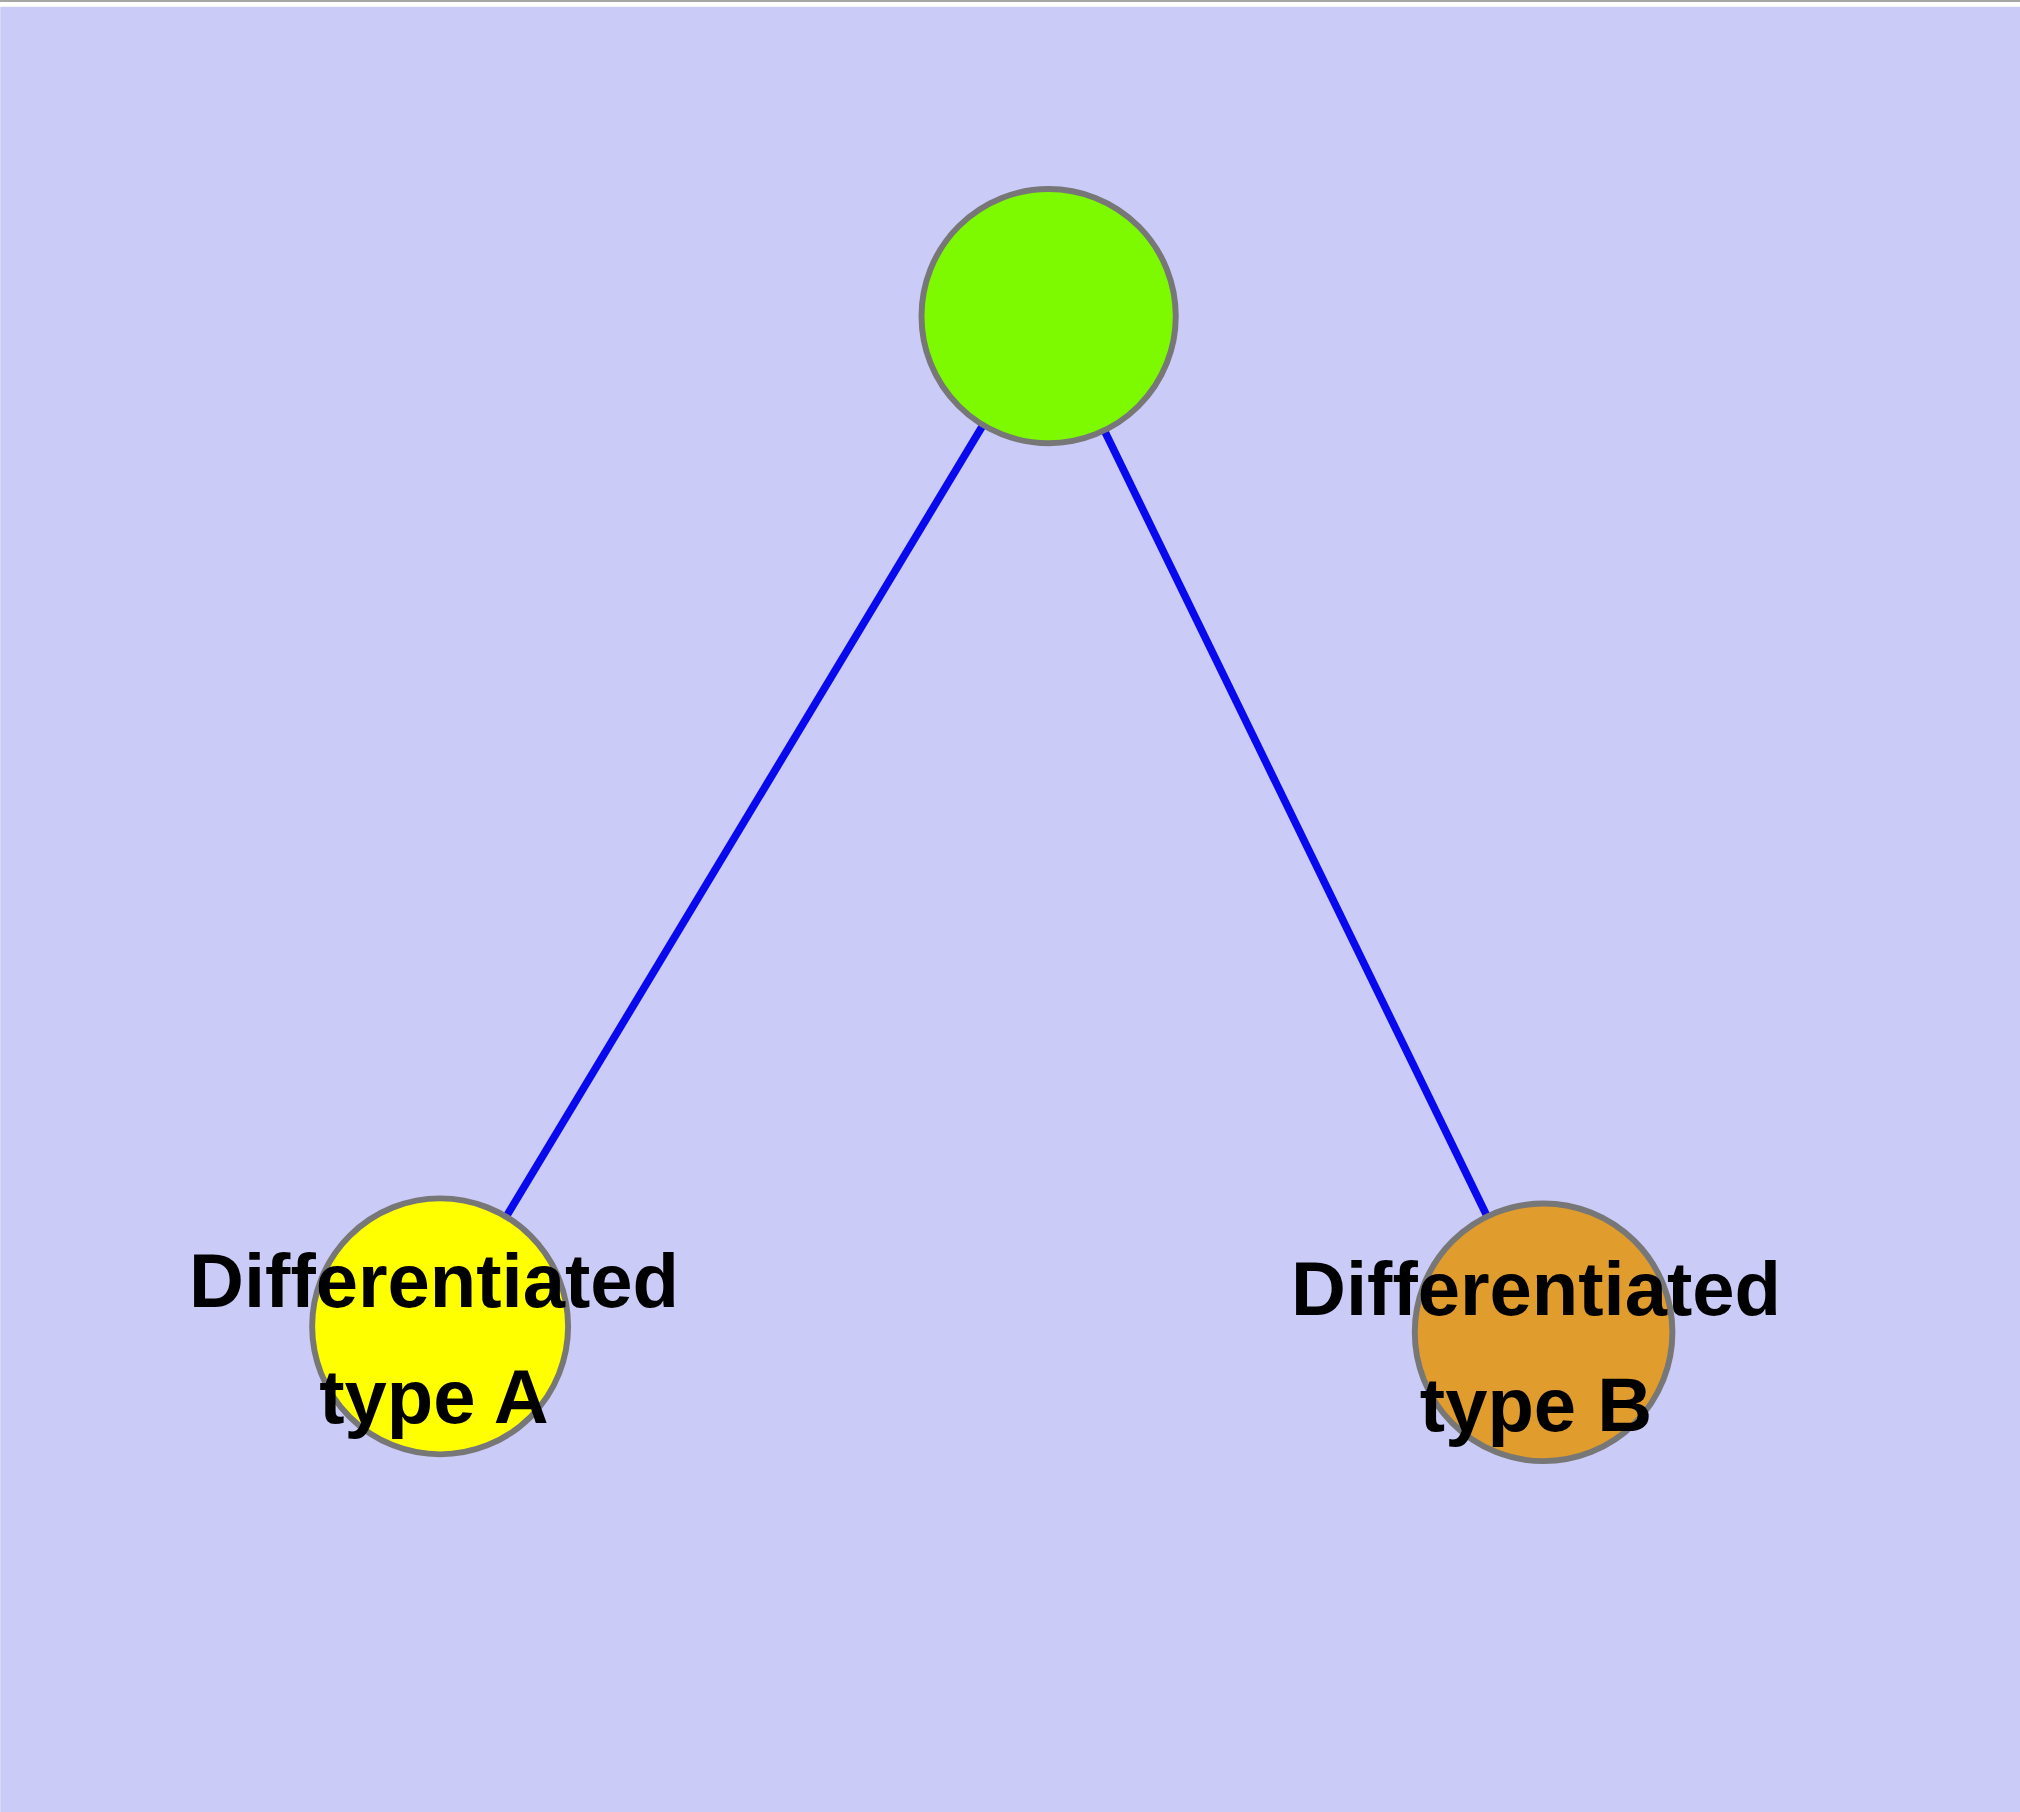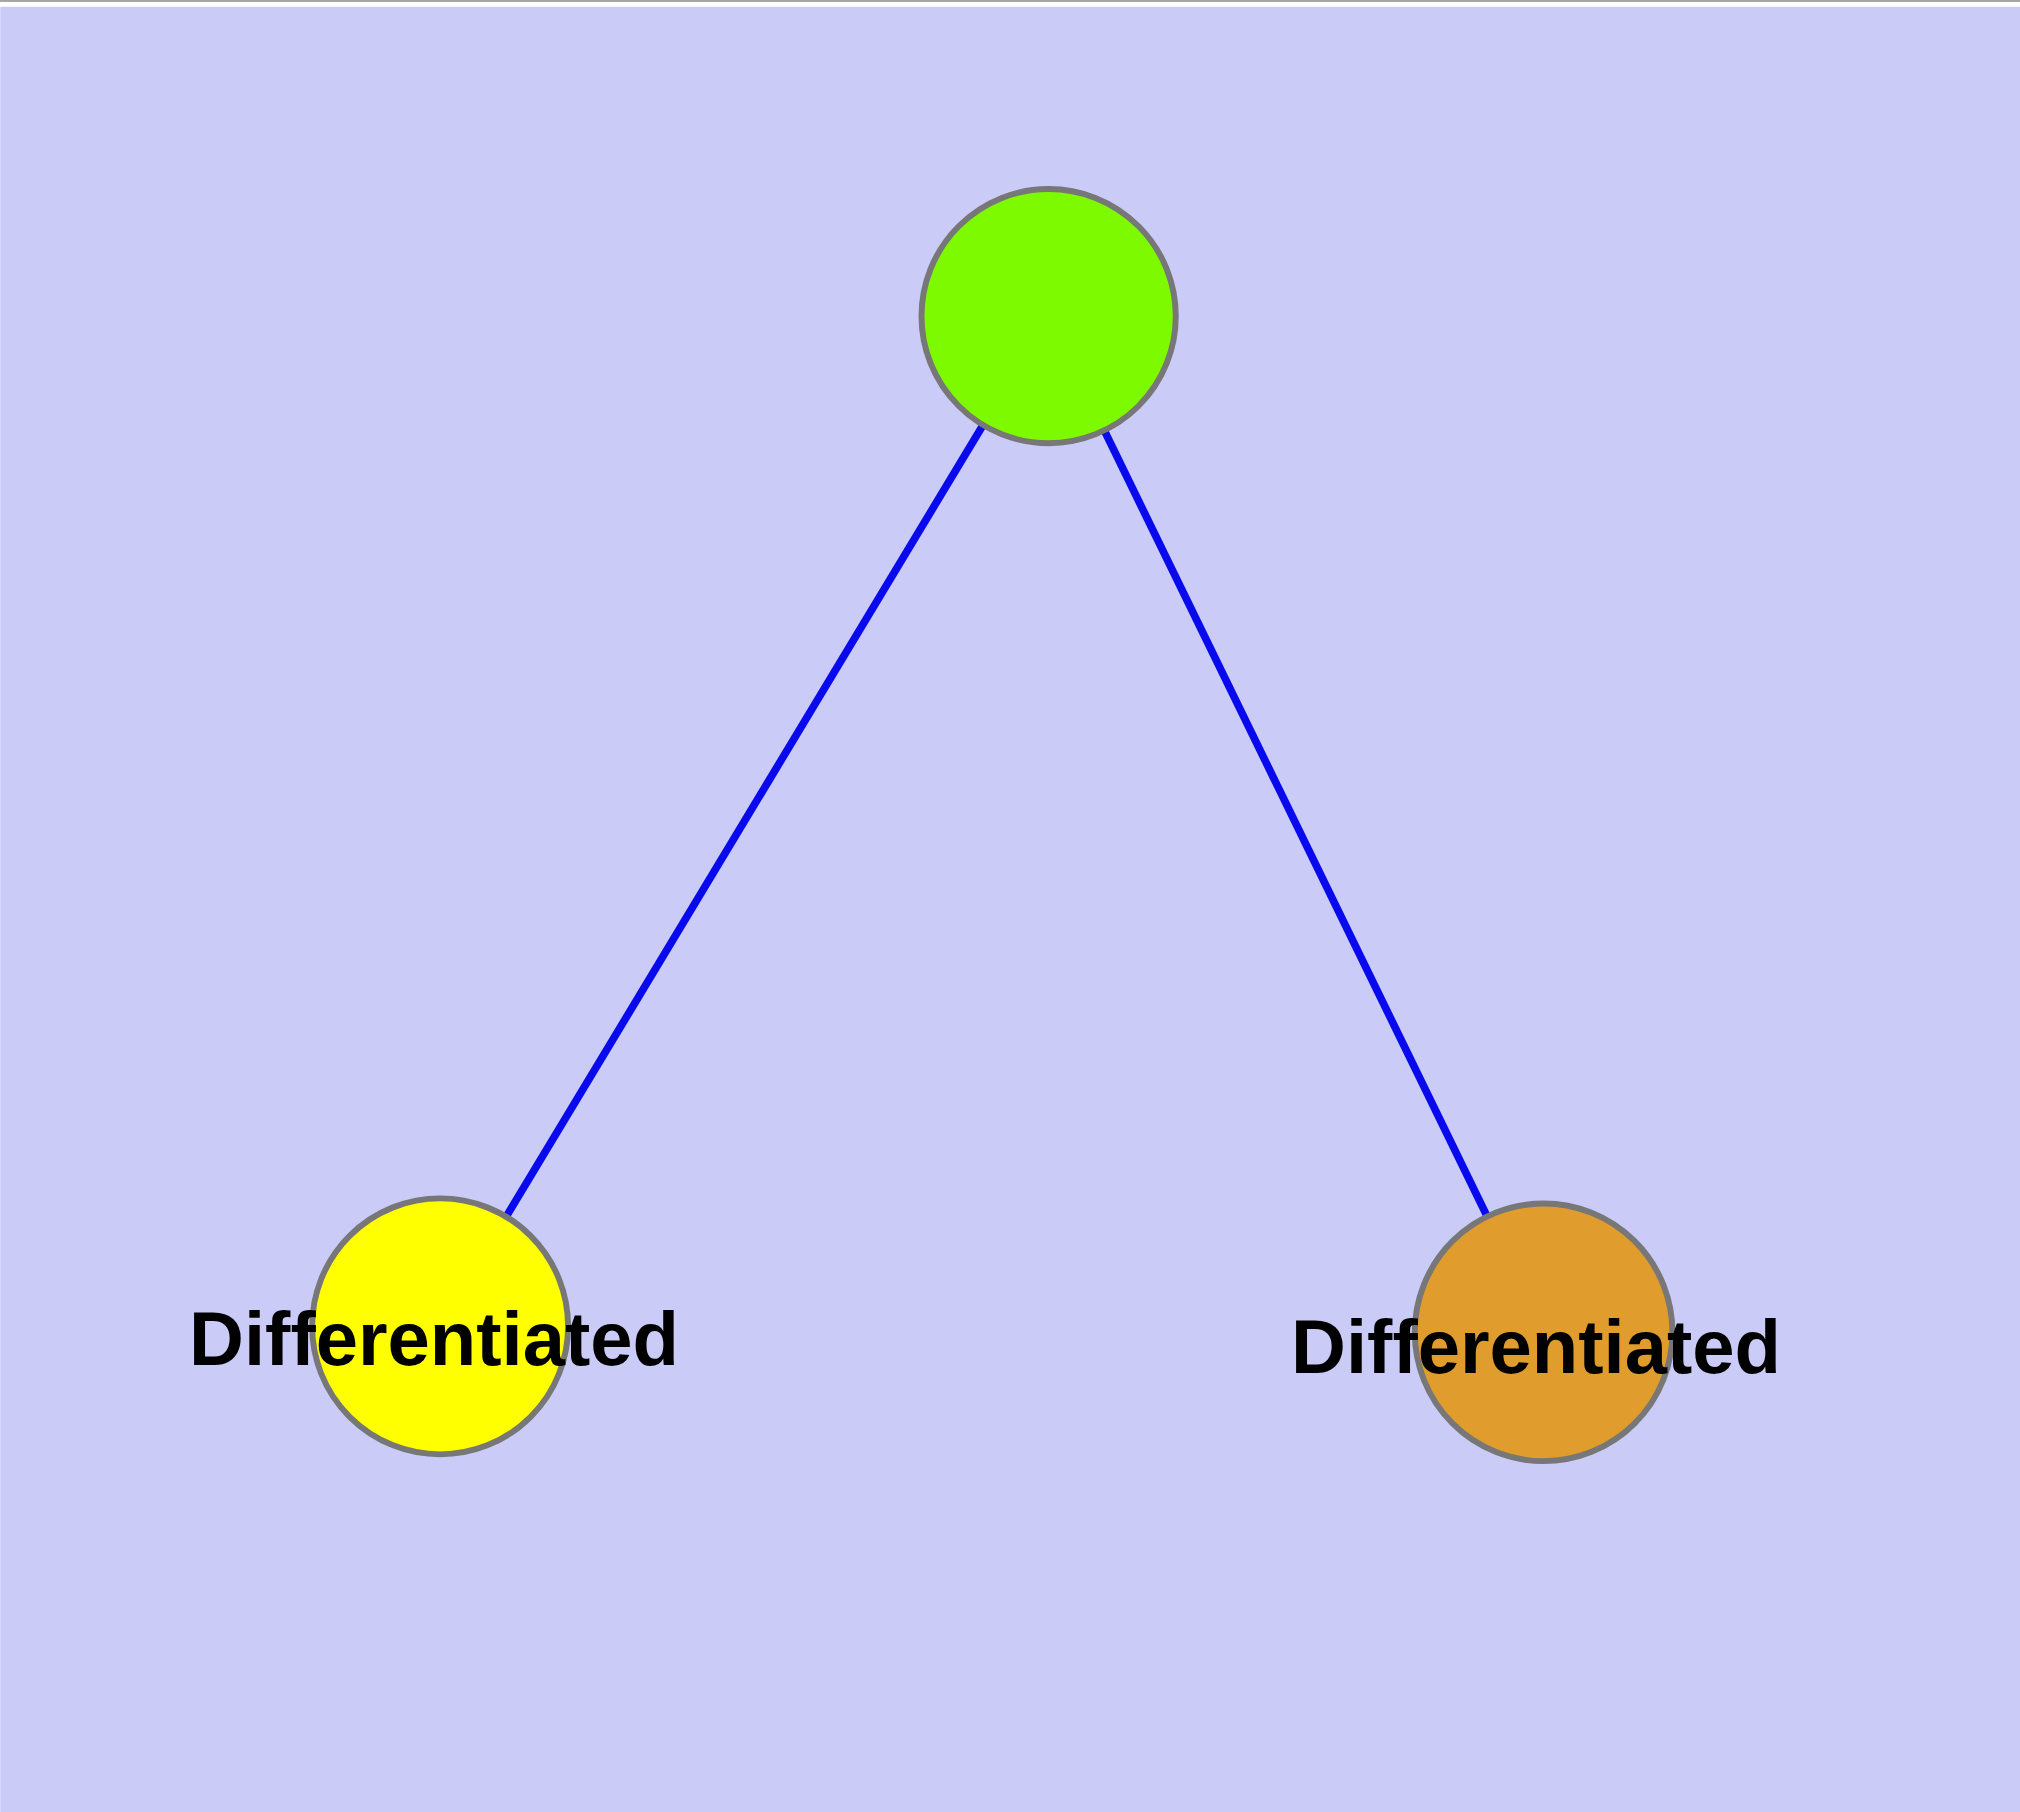"type A" span.line { html: none -> <span>type A</span> }
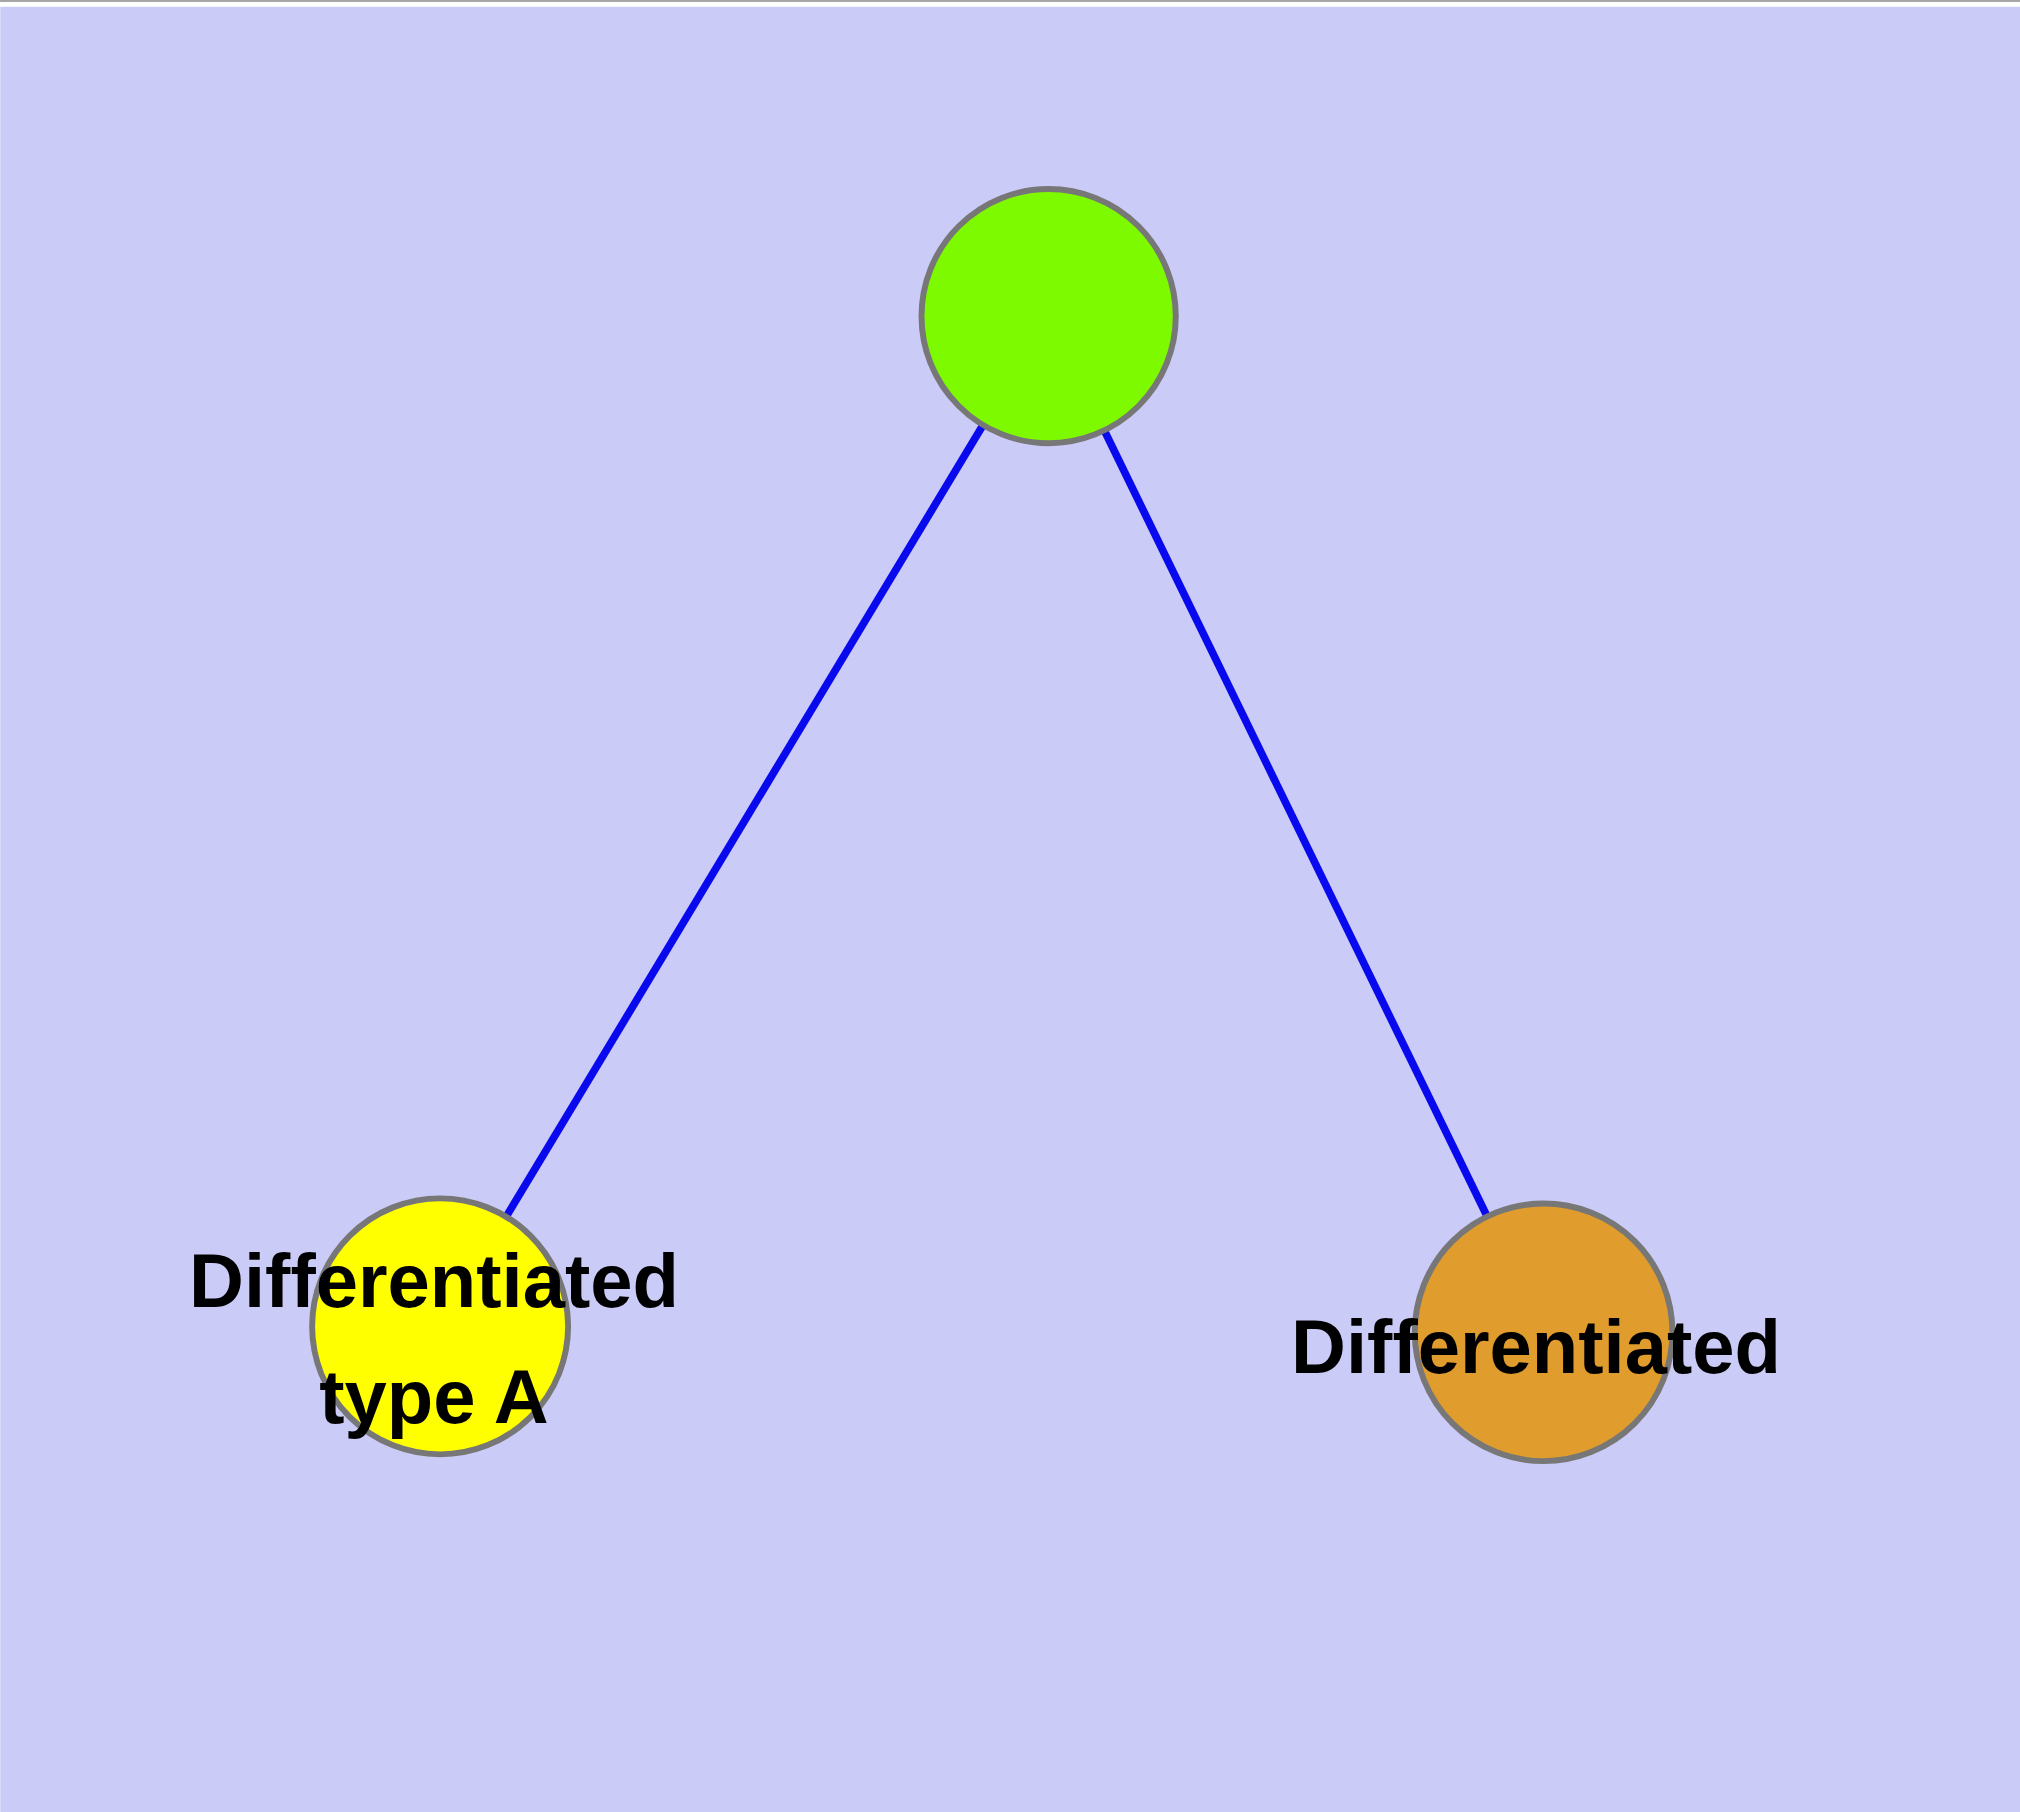"type B" span.line { html: none -> <span>type B</span> }
